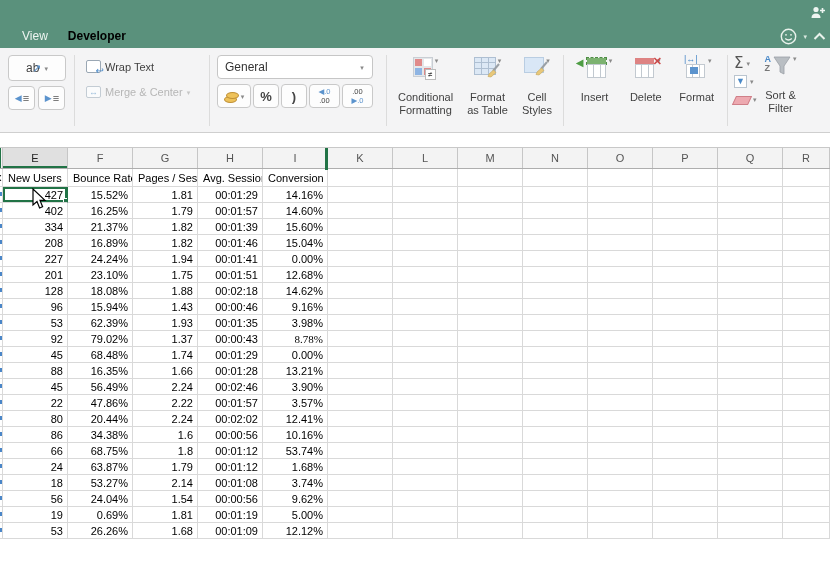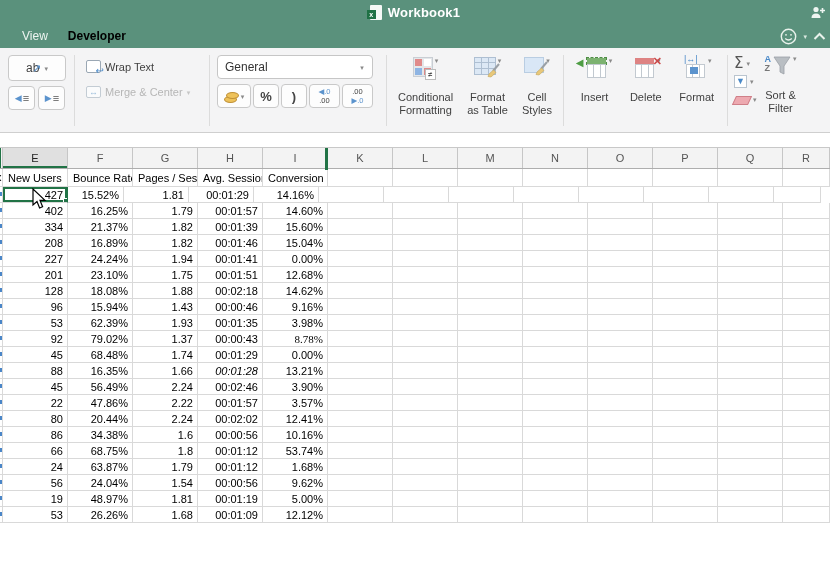"Workbook1" div.title-center { html: <div> <div> <div>x</div> </div> <div>Workbook1</div> </div> -> none }
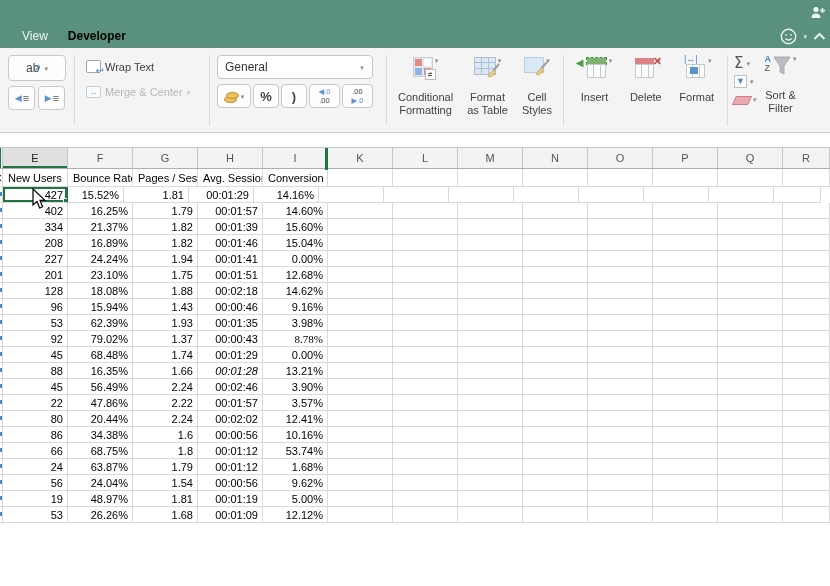"15.52%" div.cell { width: 56px -> 65px }
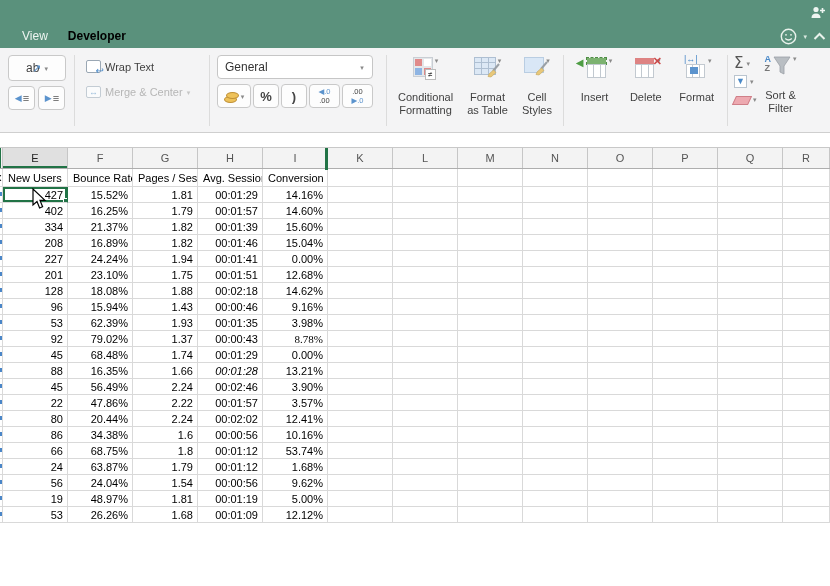"00:01:28" div.cell { font-style: italic -> none }
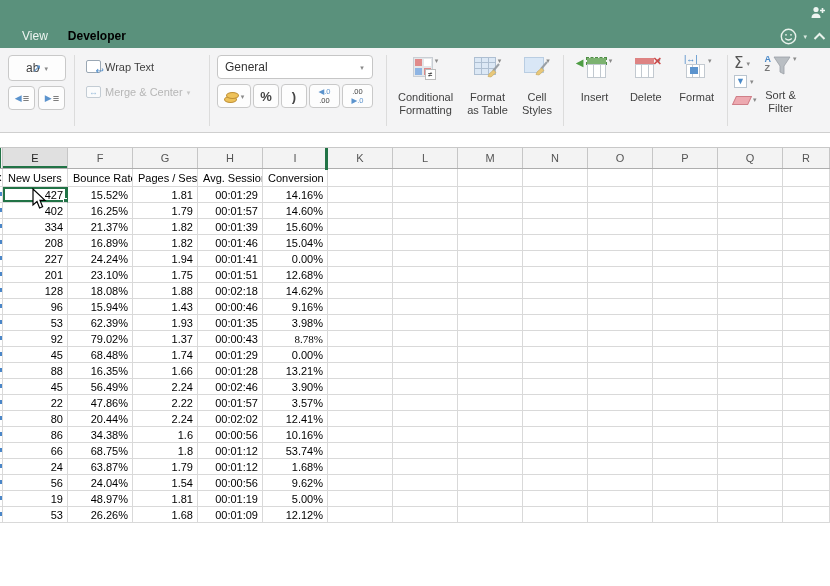"18" div.grid-row { html: none -> <div> <div> <span></span> </div> <div>18</div> <div>53.27%</div> <div>2.14</div> <div>00:01:08</div> <div>3.74%</div> <div></div> <div></div> <div></div> <div></div> <div></div> <div></div> <div></div> <div></div> </div> }
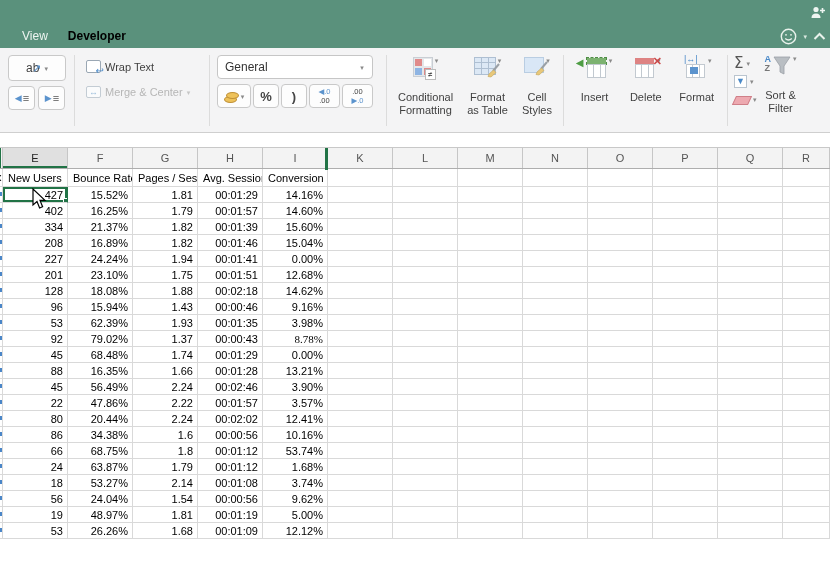"48.97%" div.cell { text: 48.97% -> 0.69% }
